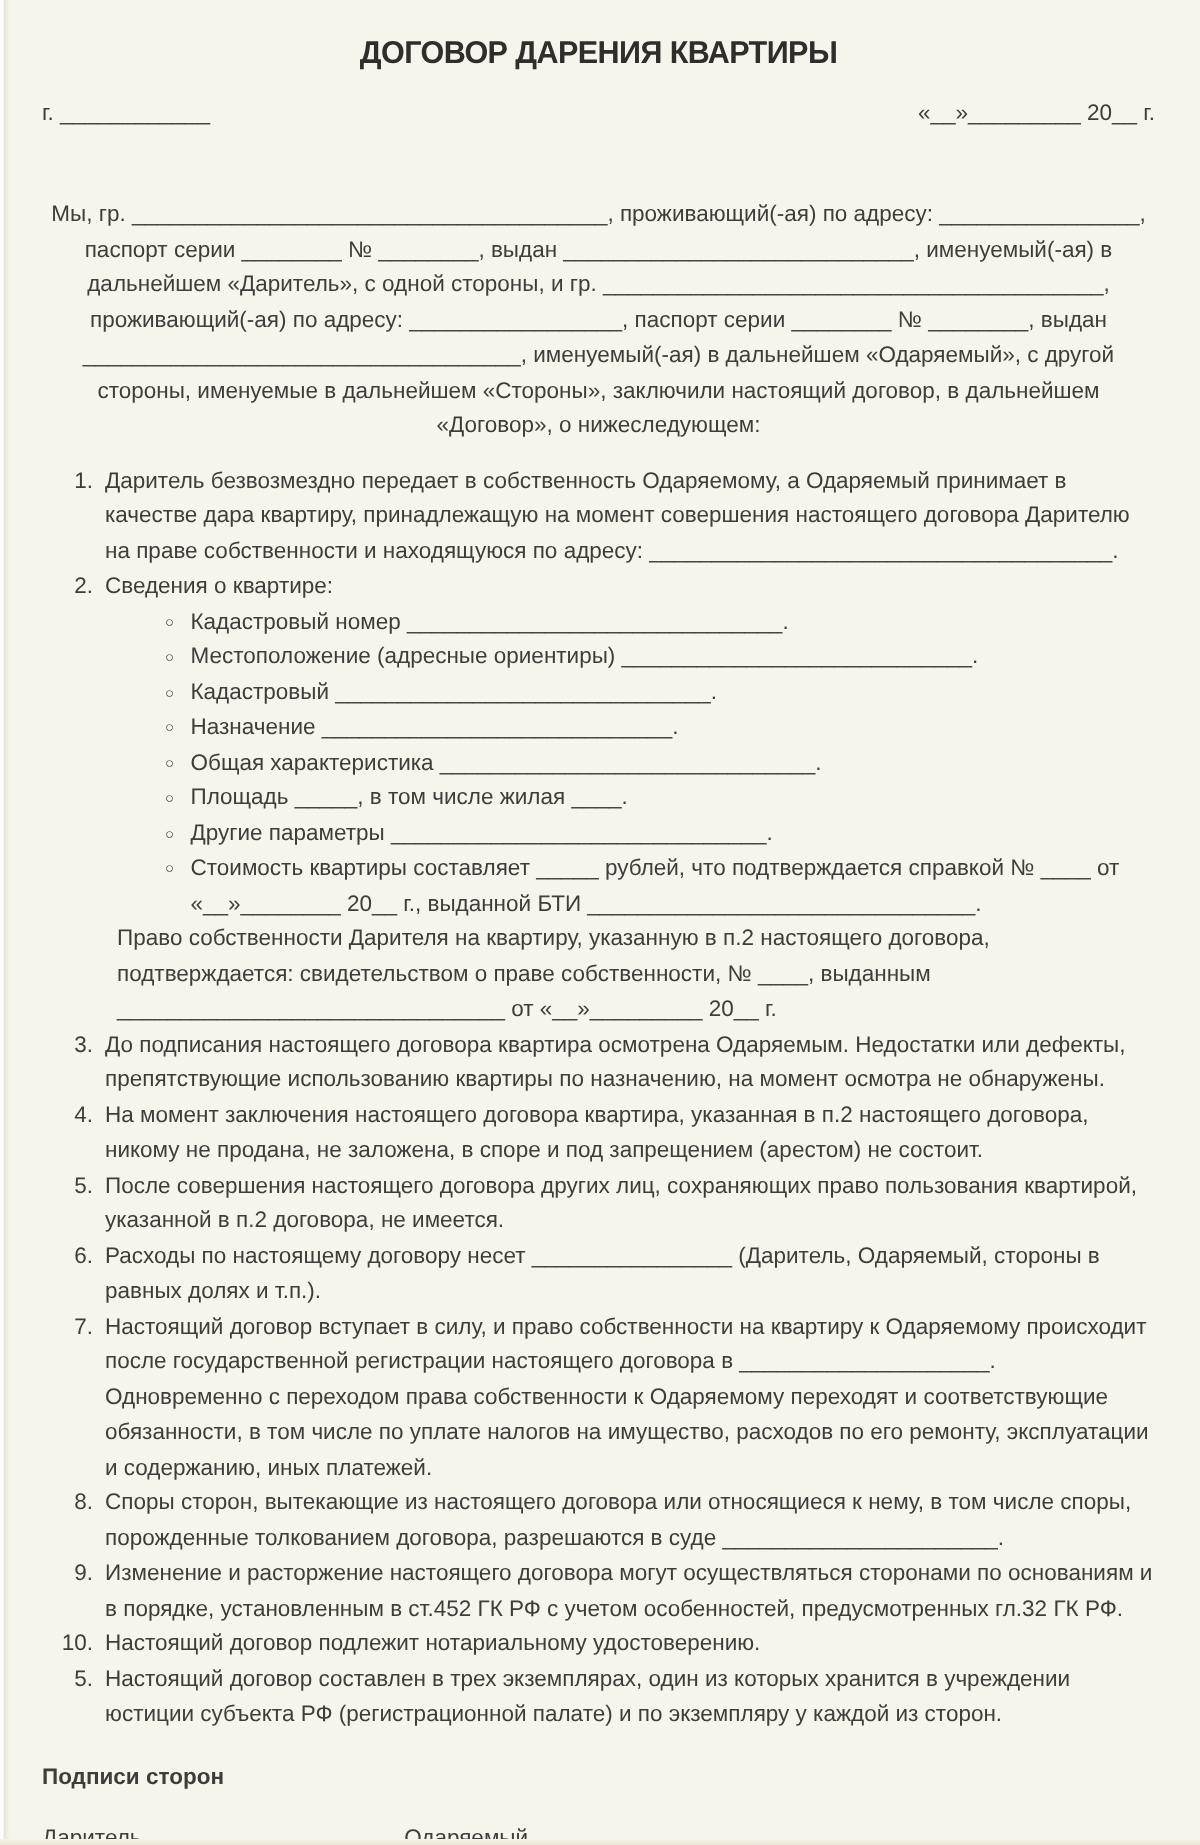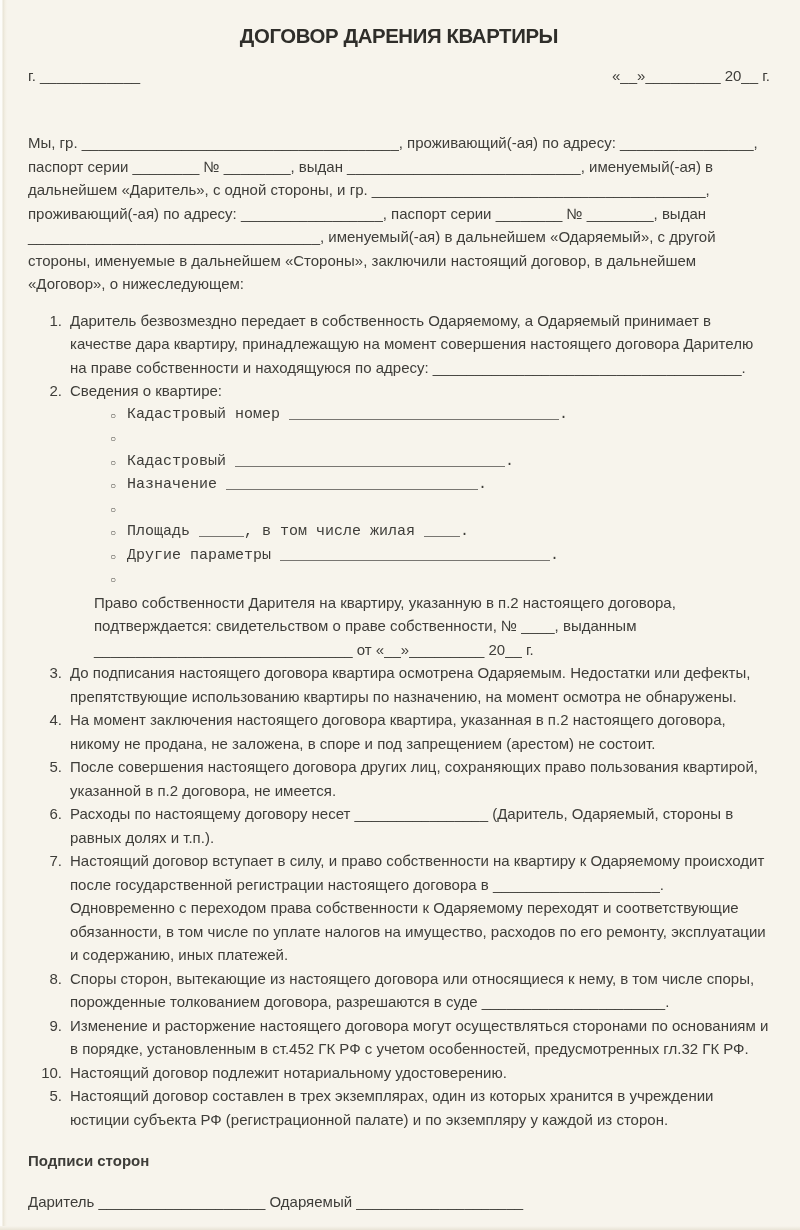"Мы, гр." .preamble { text-align: left -> center }
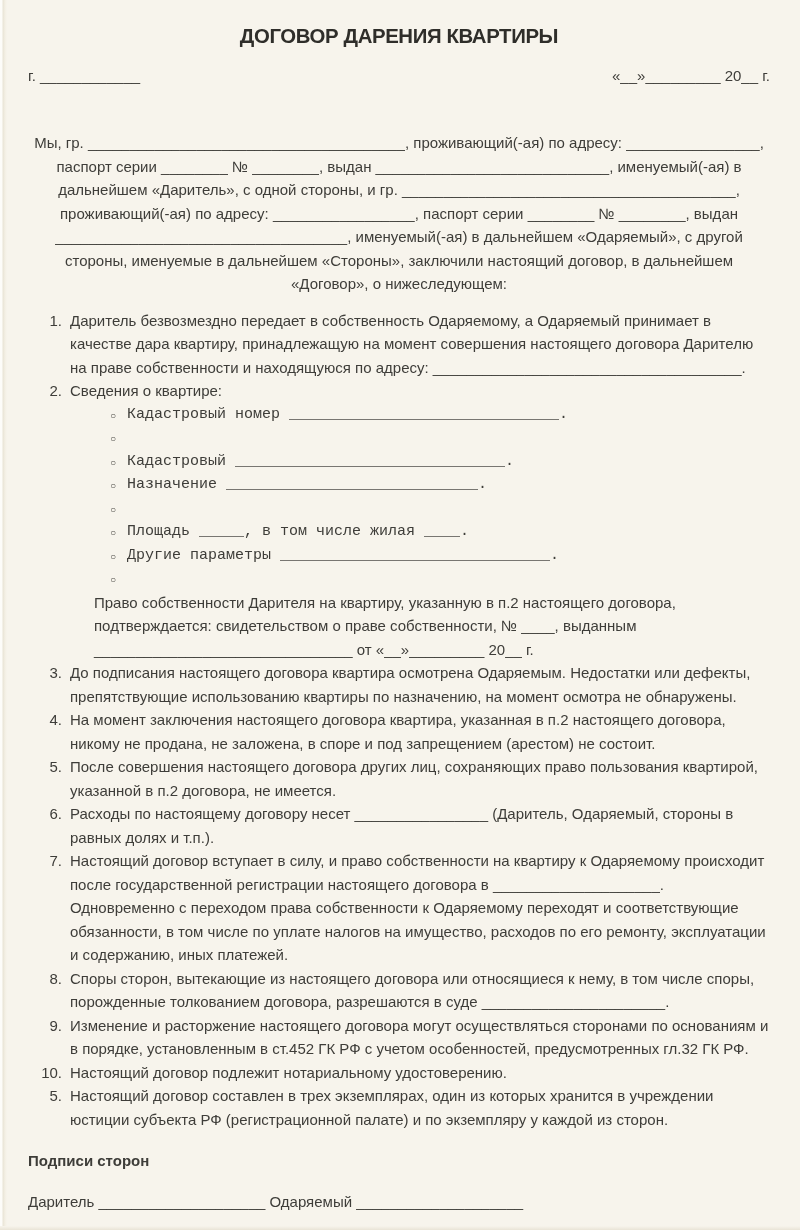"Кадастровый номер" .bullet-row .btxt { font-family: Liberation Mono, monospace -> none }
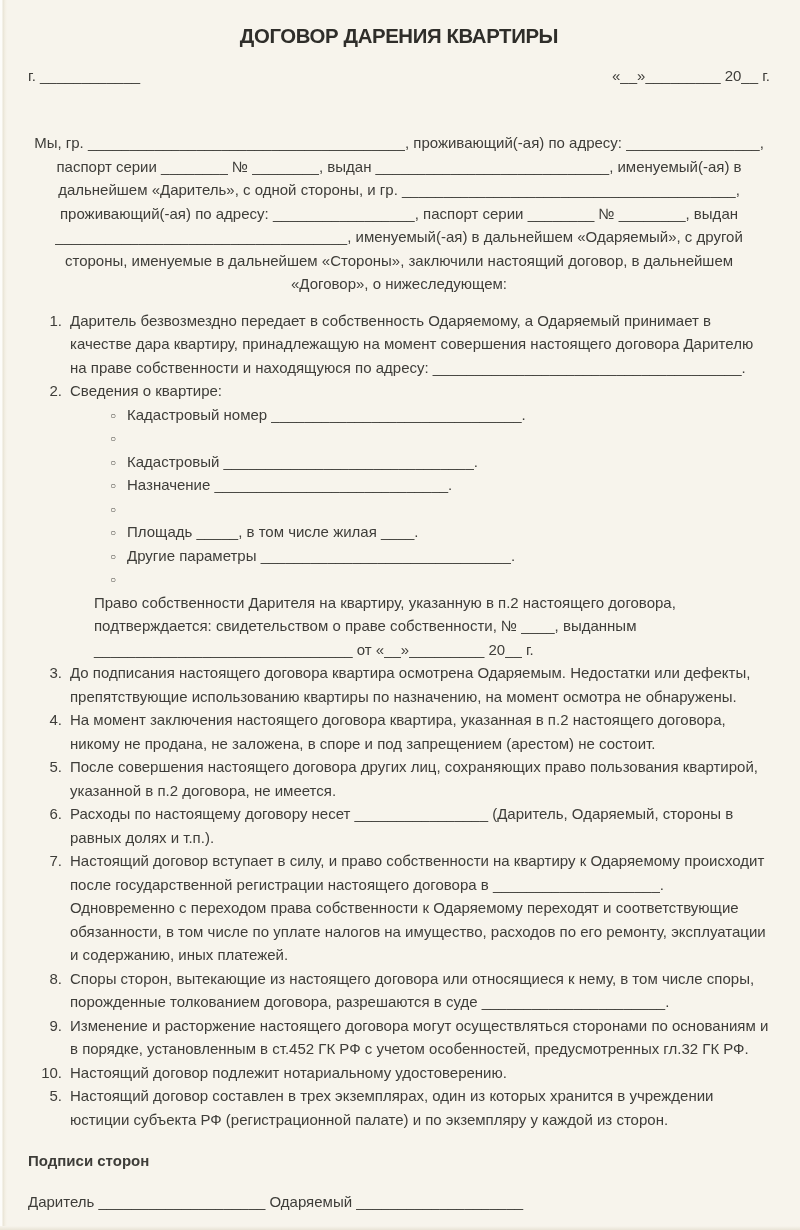"Местоположение (адресные ориентиры)" span.btxt { html: none -> <span>Местоположение (адресные ориентиры) ____________________________.</span> }
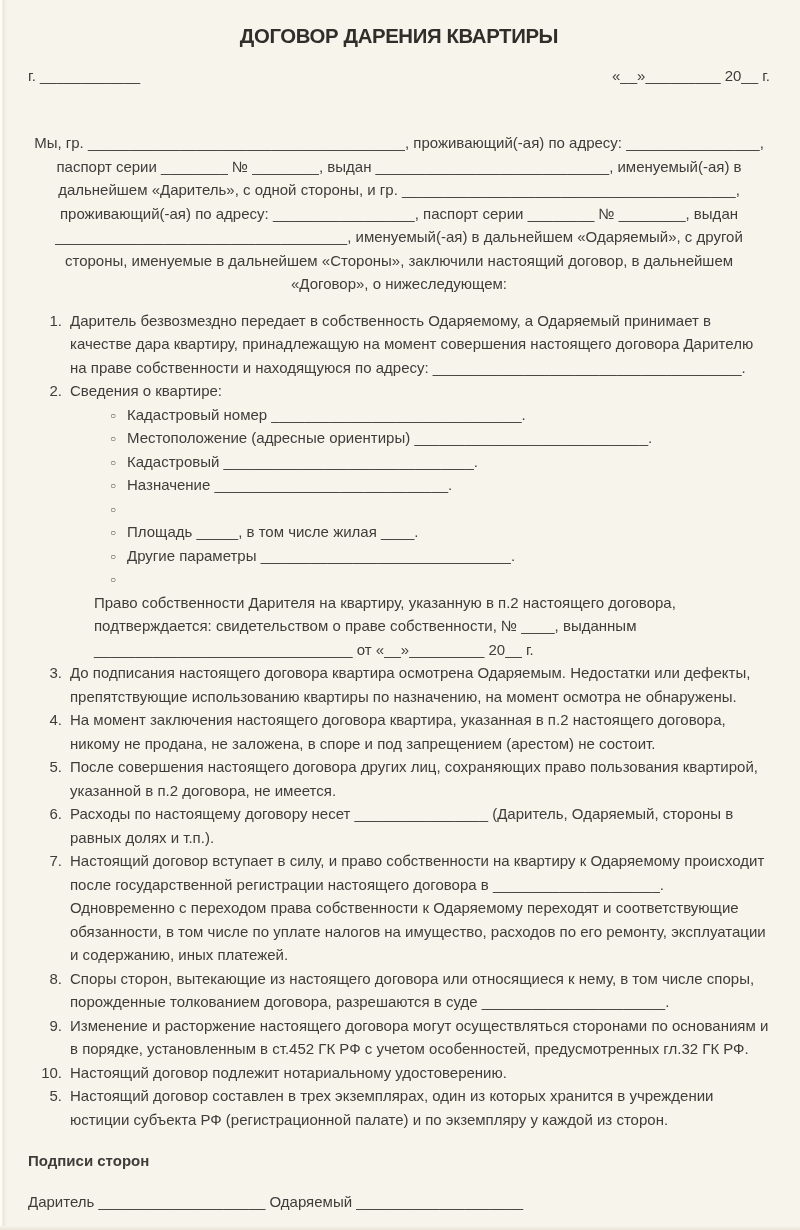"Общая характеристика" span.btxt { html: none -> <span>Общая характеристика ______________________________.</span> }
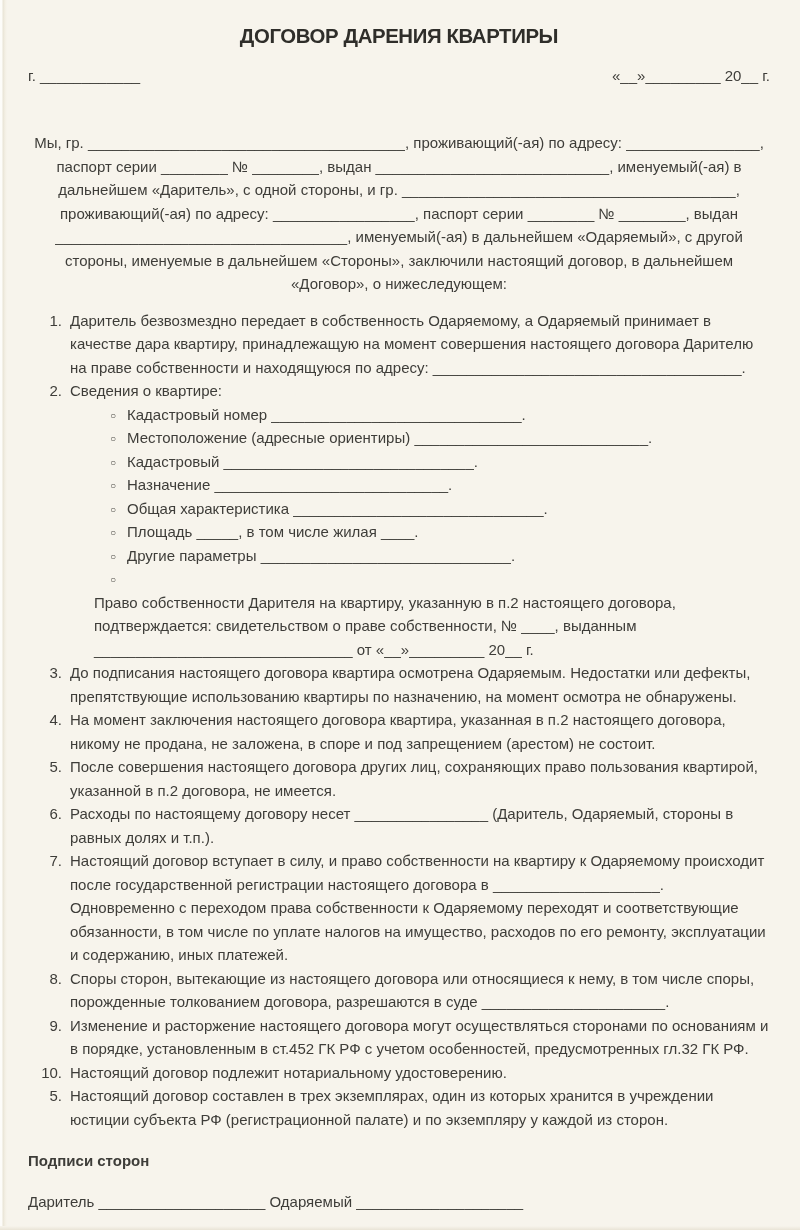"Стоимость квартиры составляет _____" span.btxt { html: none -> <span>Стоимость квартиры составляет _____ рублей, что подтверждается справкой № ____ от «__»________ 20__ г., выданной БТИ _______________________________.</span> }
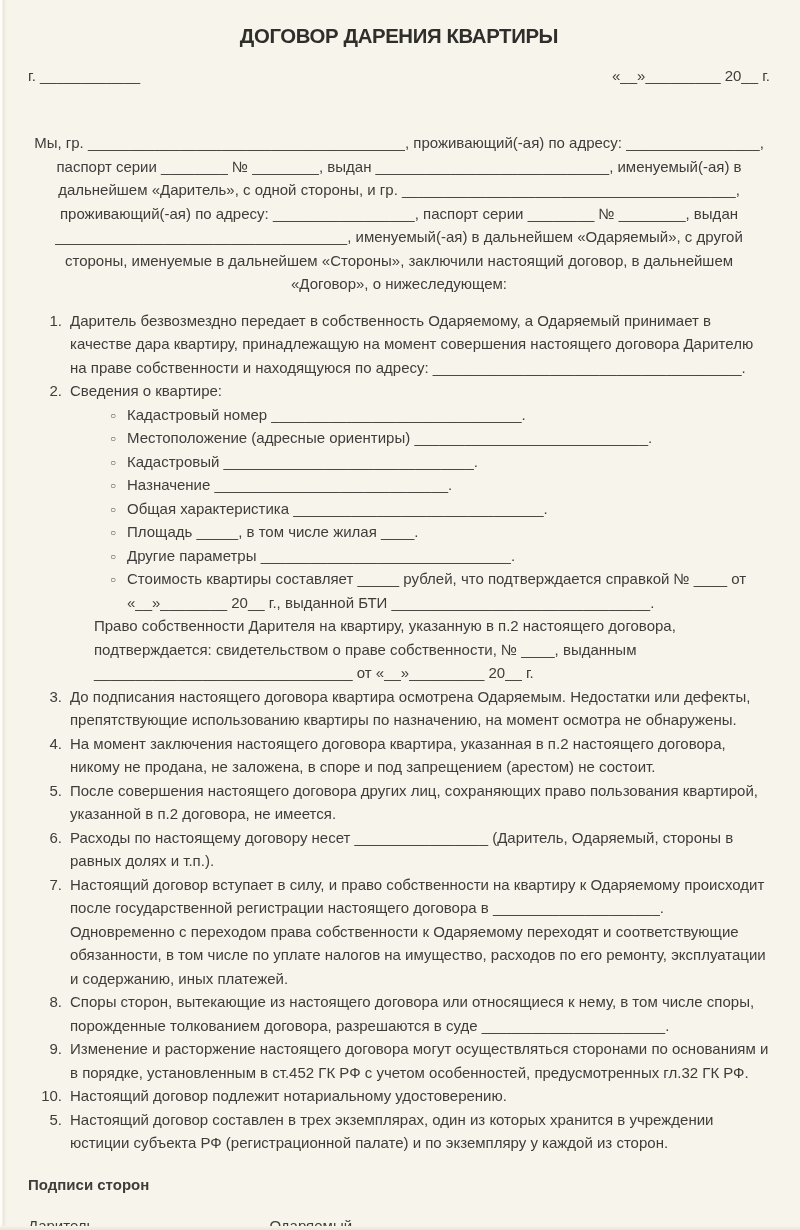"Право собственности Дарителя на" .ownership { margin: 0 0 0 66px -> 0 0 0 50px }
